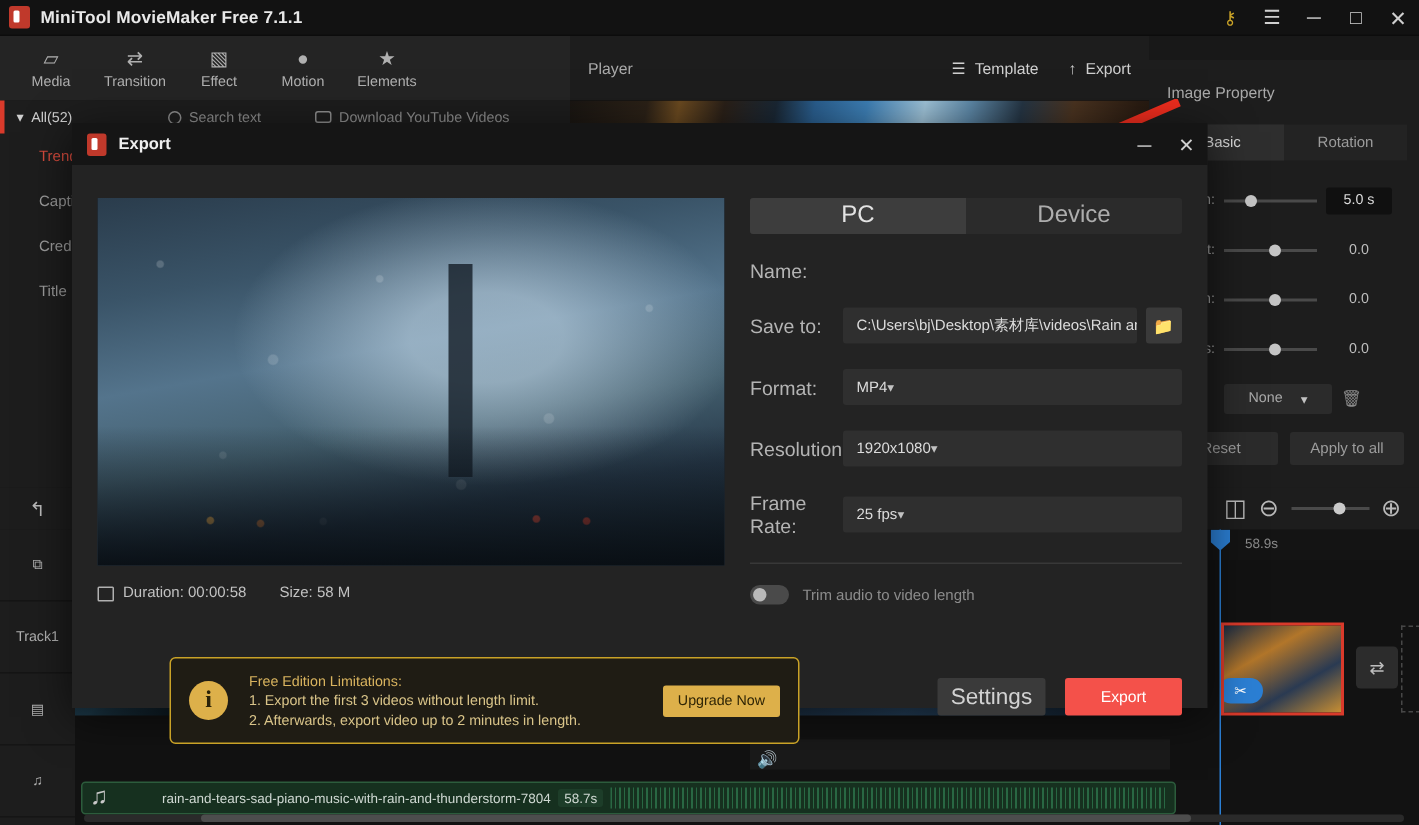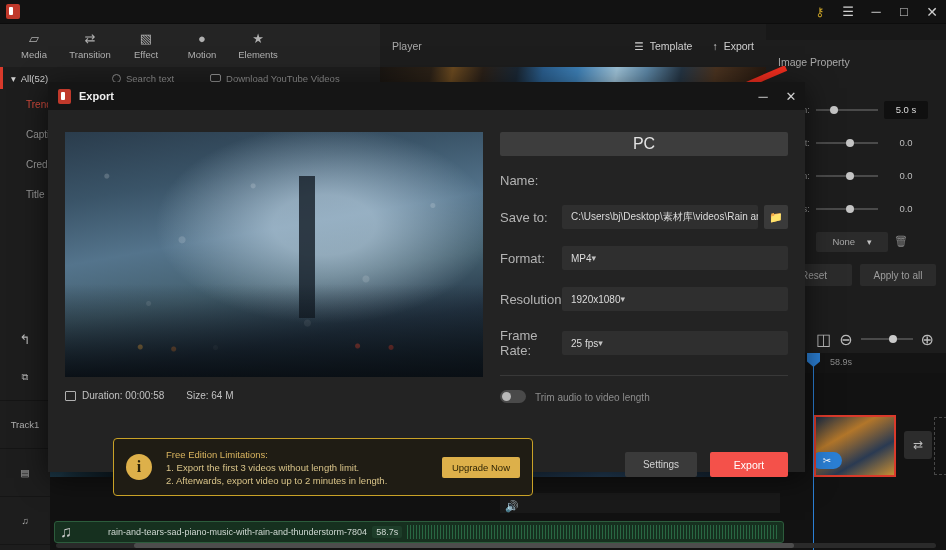"MiniTool MovieMaker Free 7.1.1" div.app-title { html: none -> <div>MiniTool MovieMaker Free 7.1.1</div> }
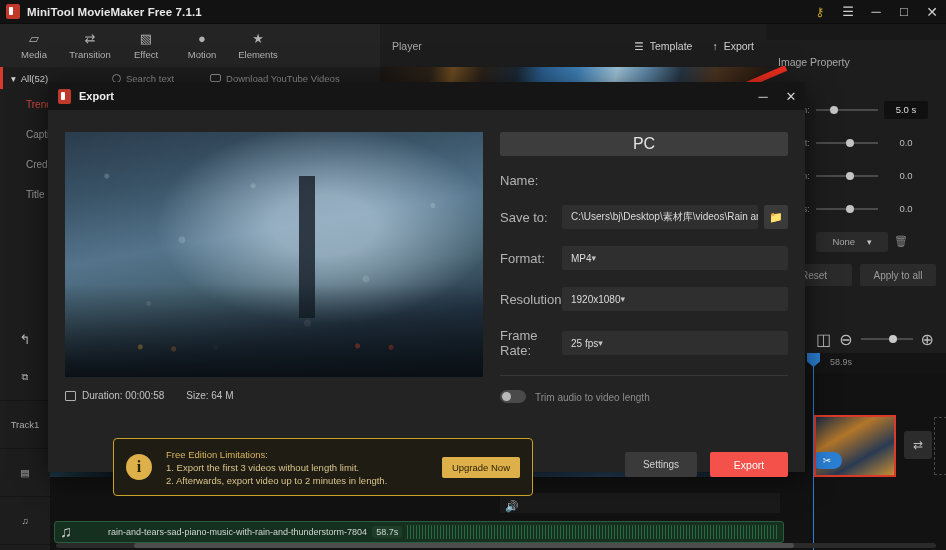"Basic" div.prop-tabs { html: none -> <div> <div>Basic</div> <div>Rotation</div> </div> }
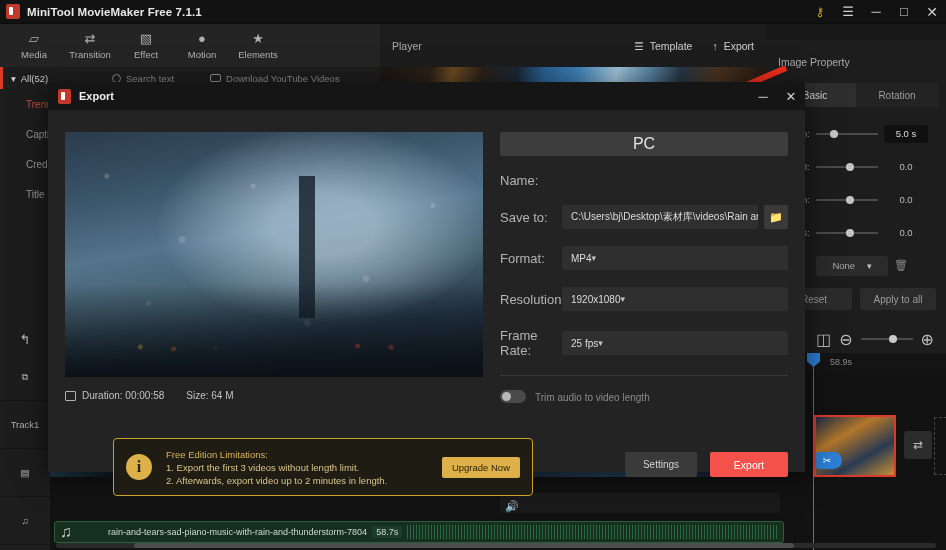"Device" div { html: none -> <div>Device</div> }
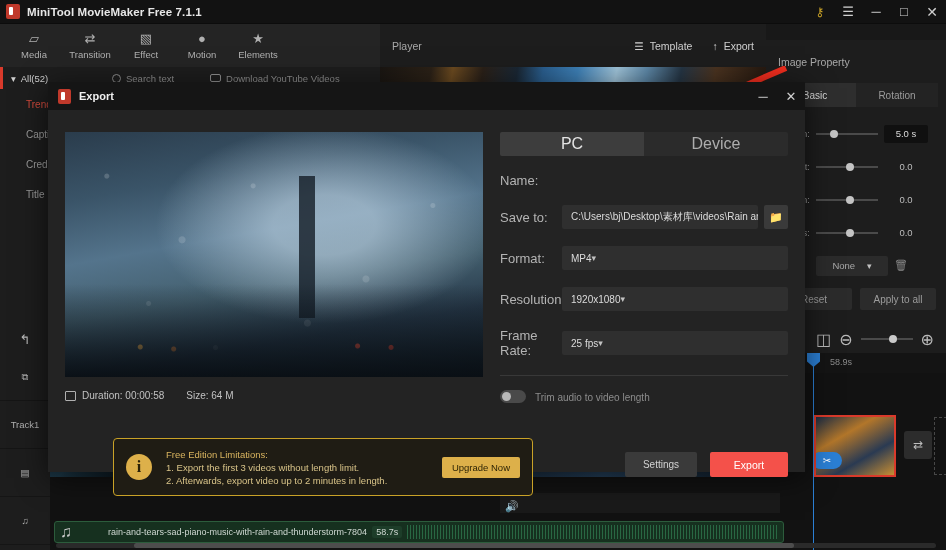"Size: 64 M" span { text: 64 -> 58 }
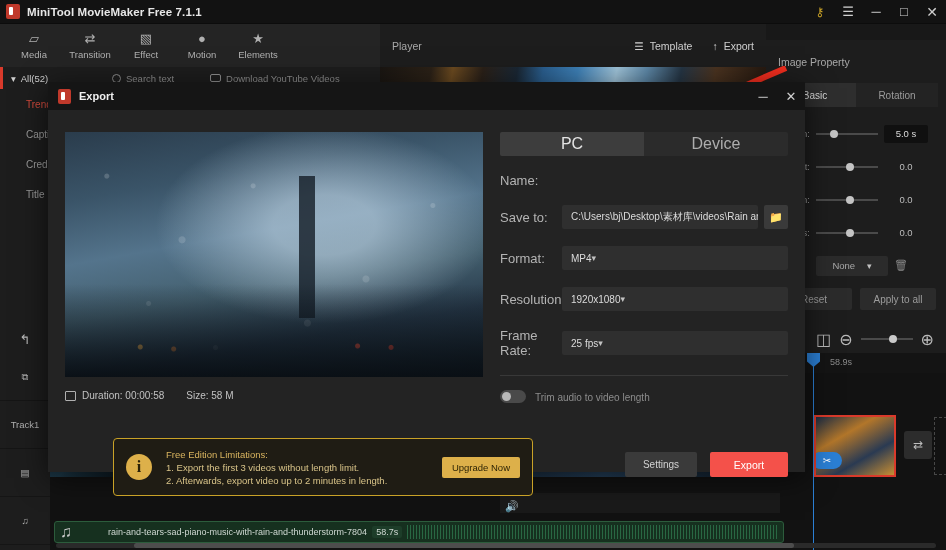"Settings" .btn-settings { font-size: 10px -> 15px }
